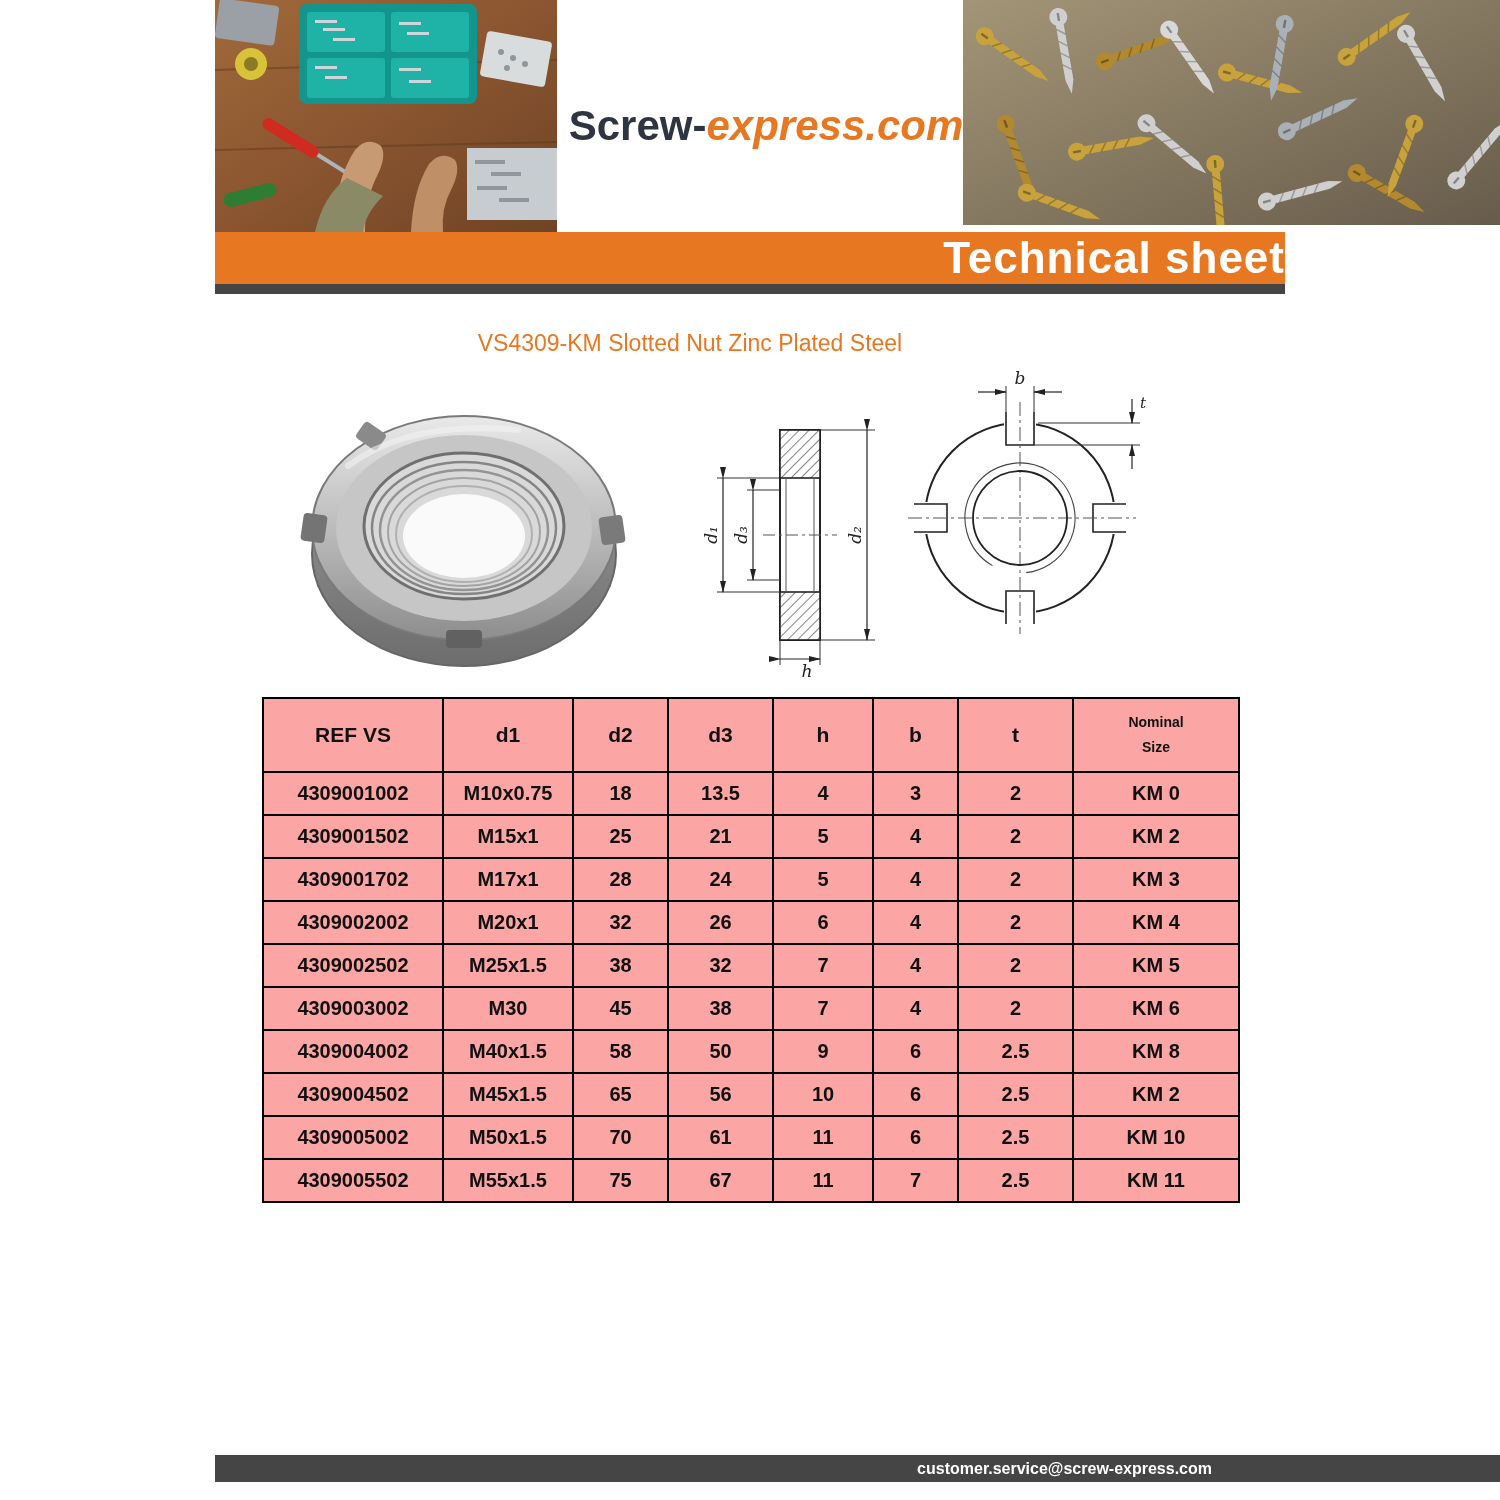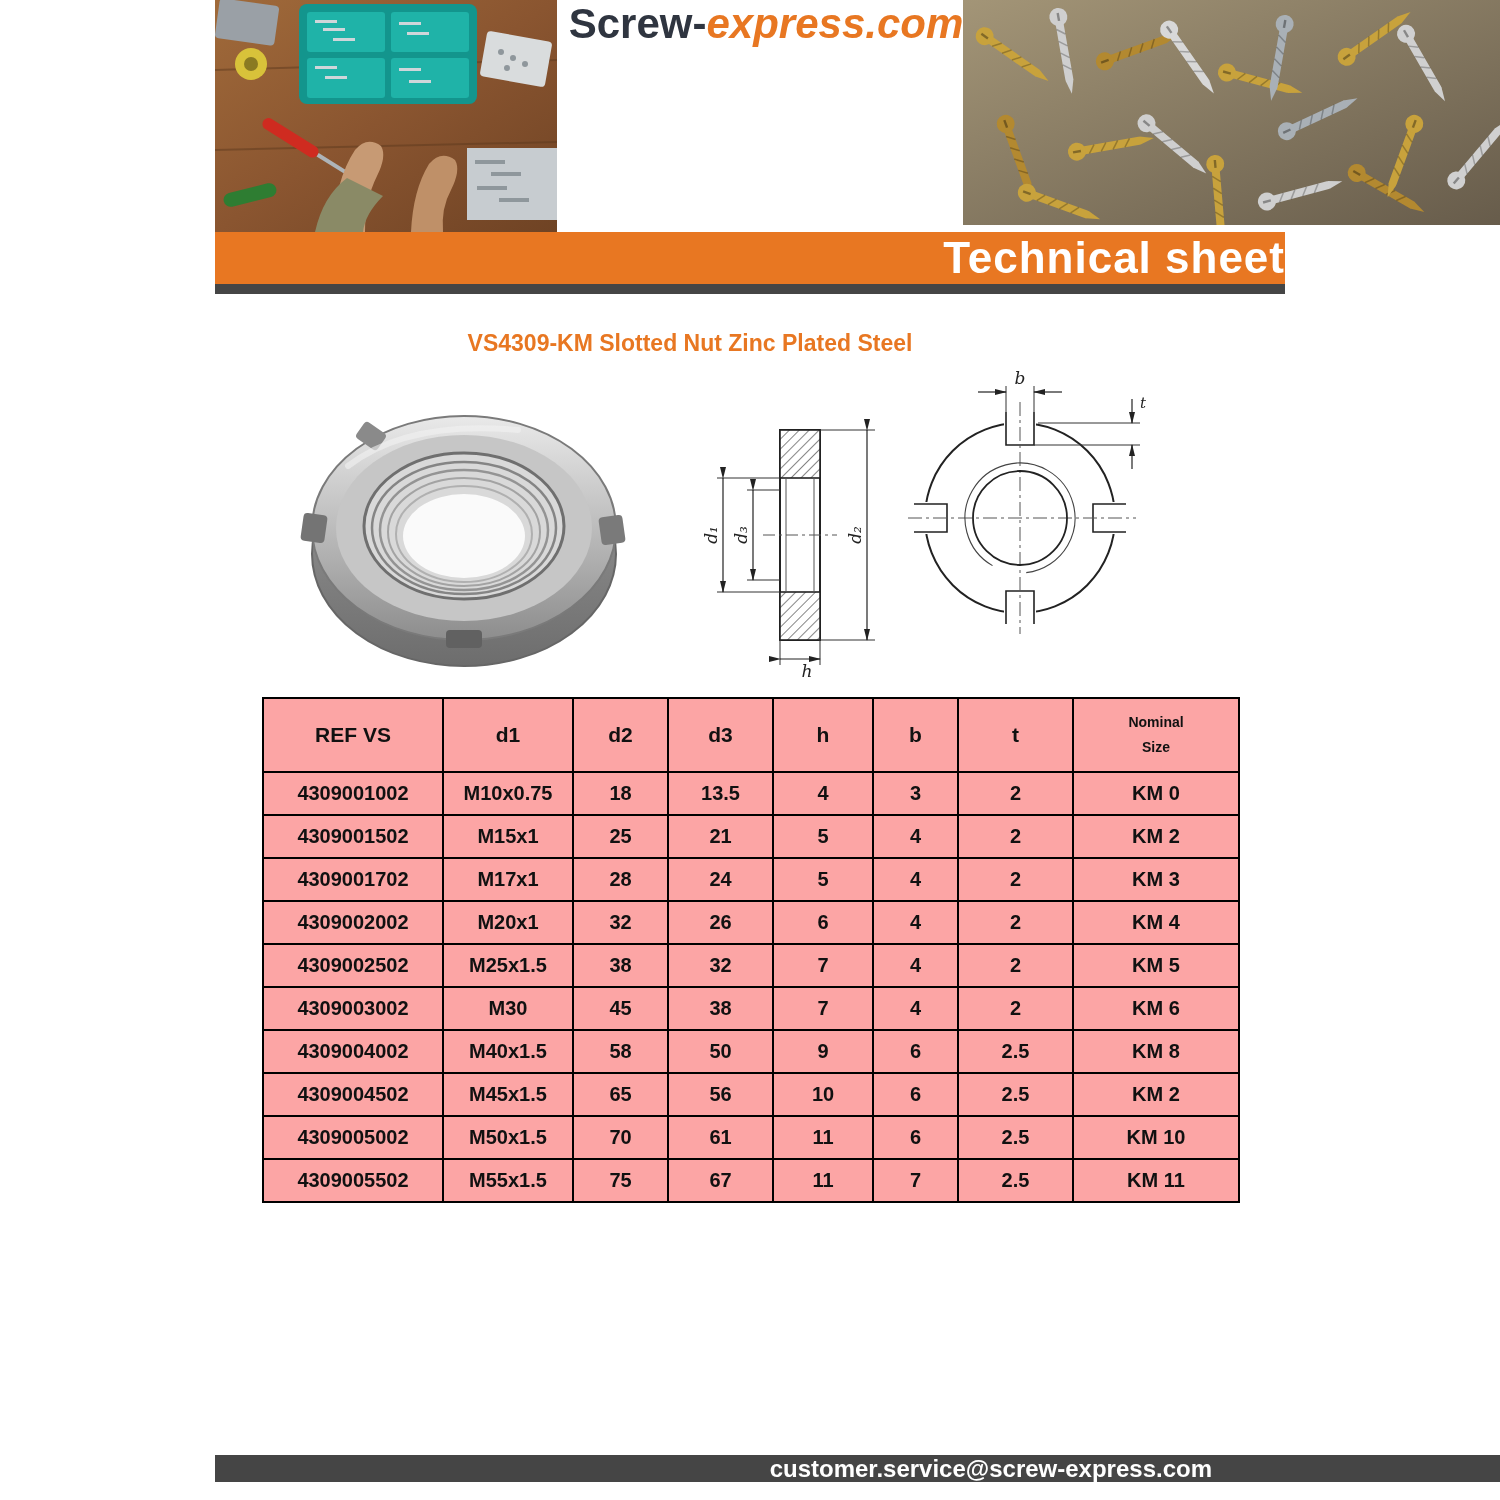"Screw-express.com" .logo-area { align-items: flex-start -> center }
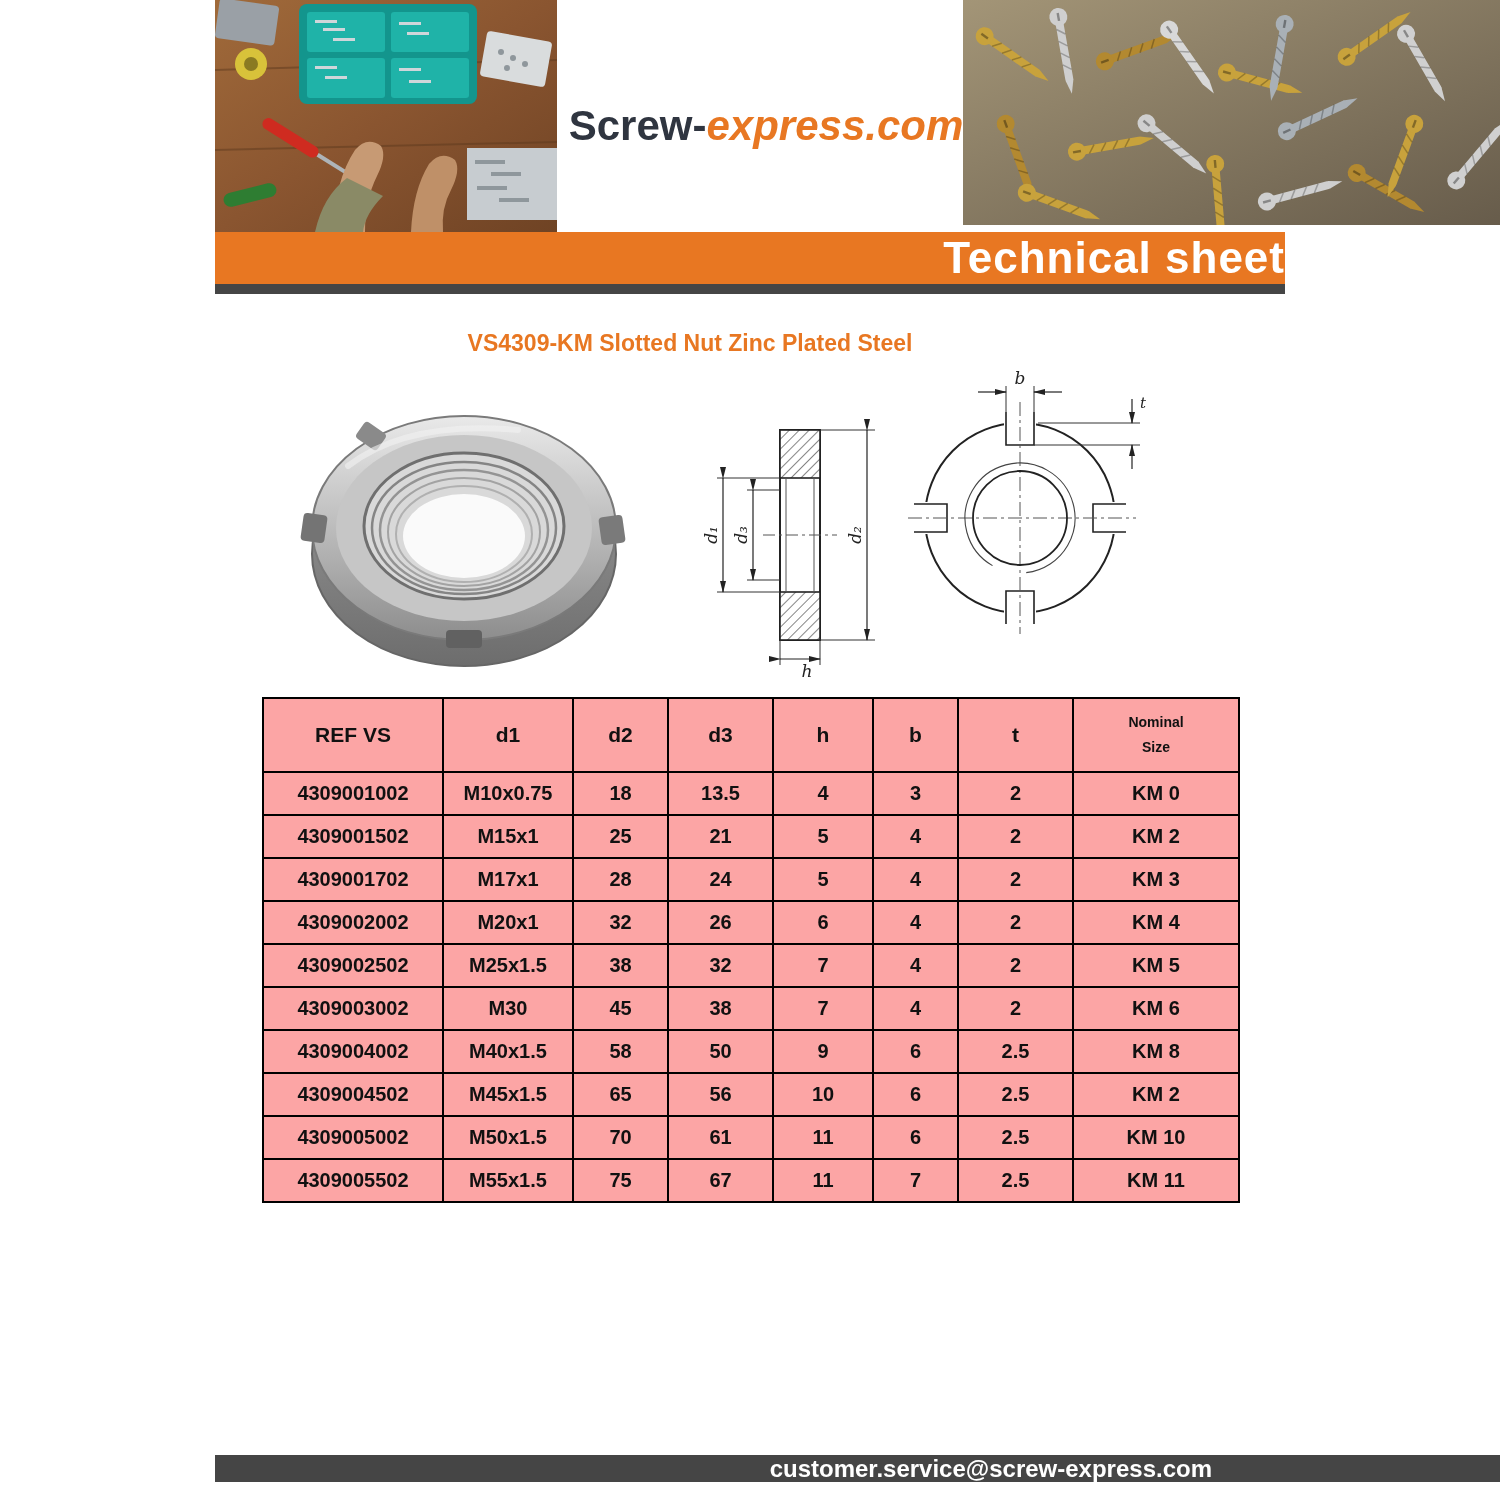"VS4309-KM Slotted Nut Zinc Plated" .product-title { font-weight: 700 -> 400 }
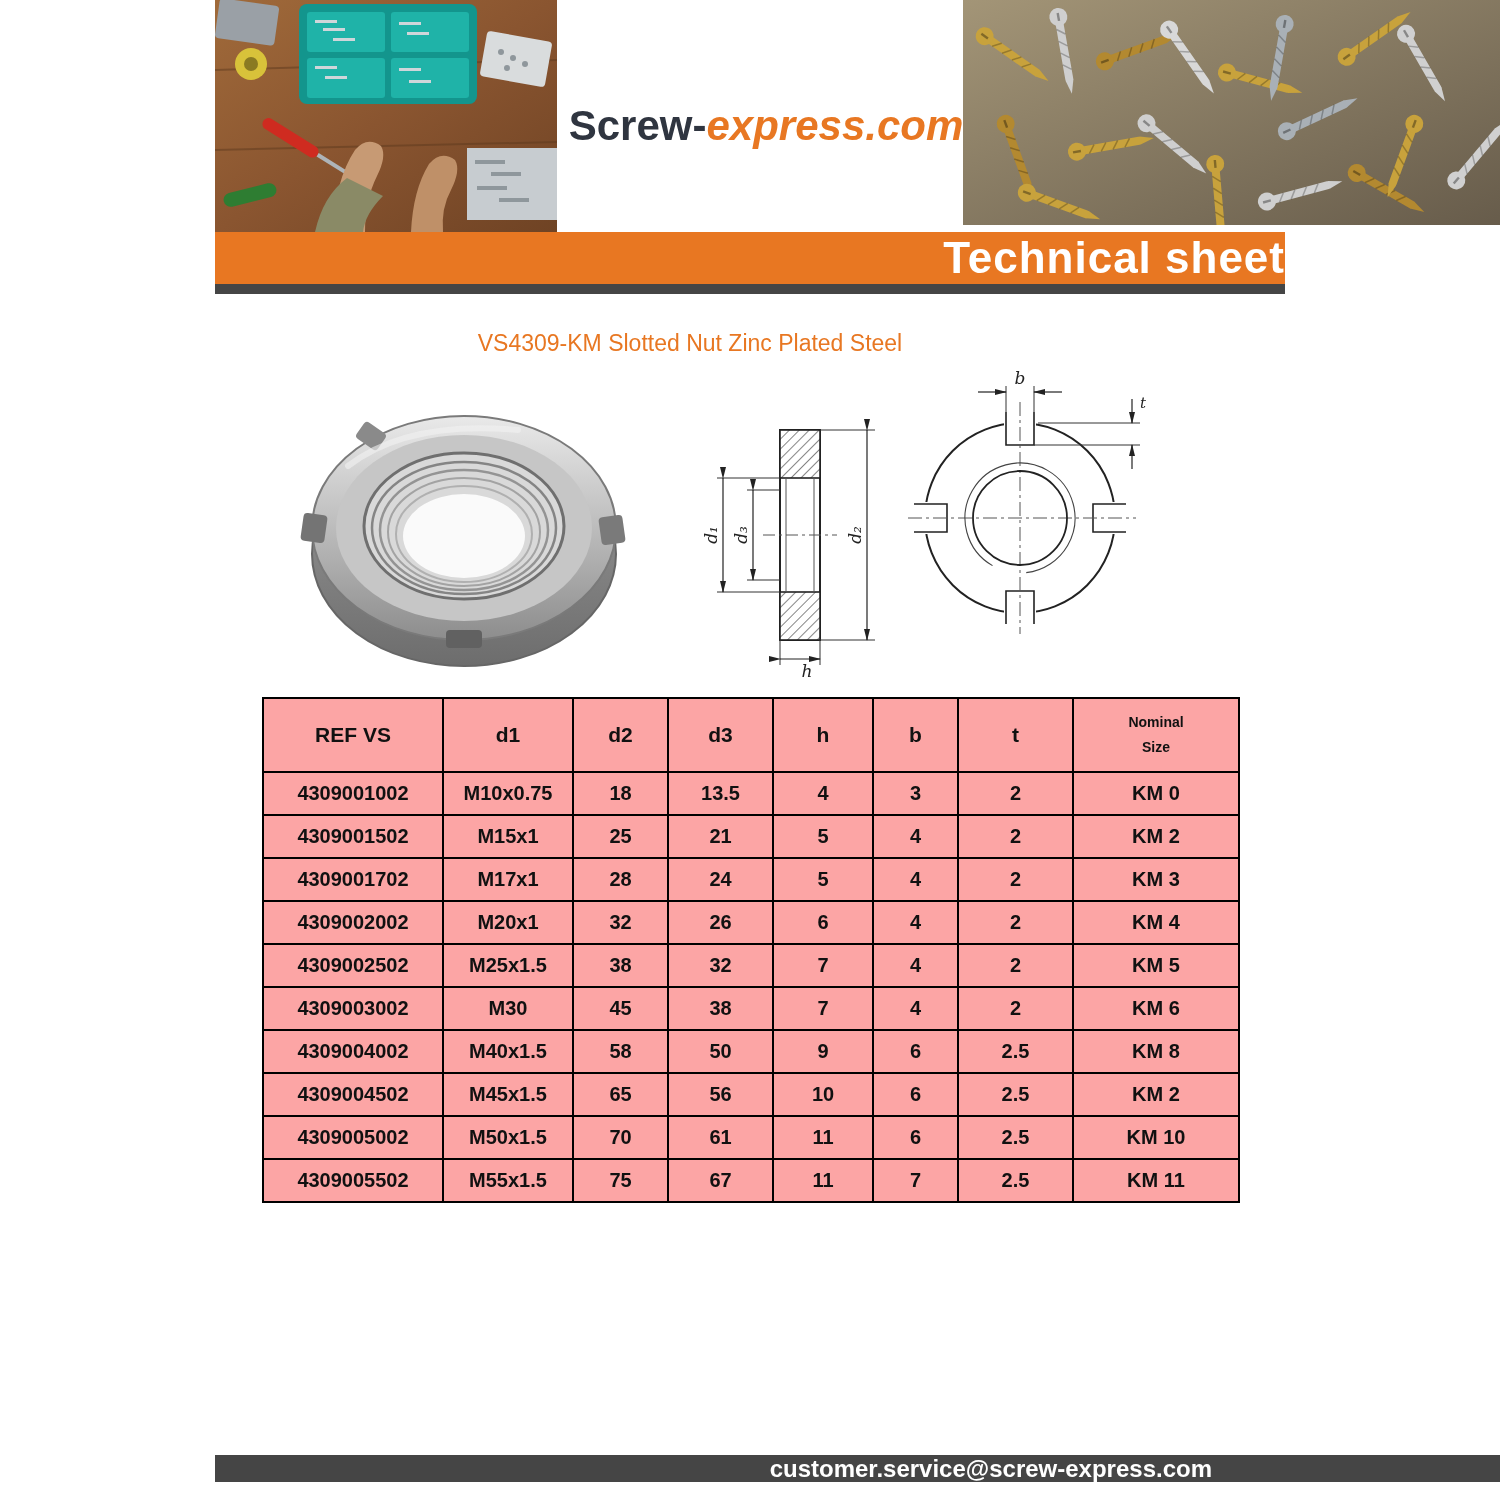"customer.service@screw-express.com" .footer-email { font-size: 24px -> 16px }
